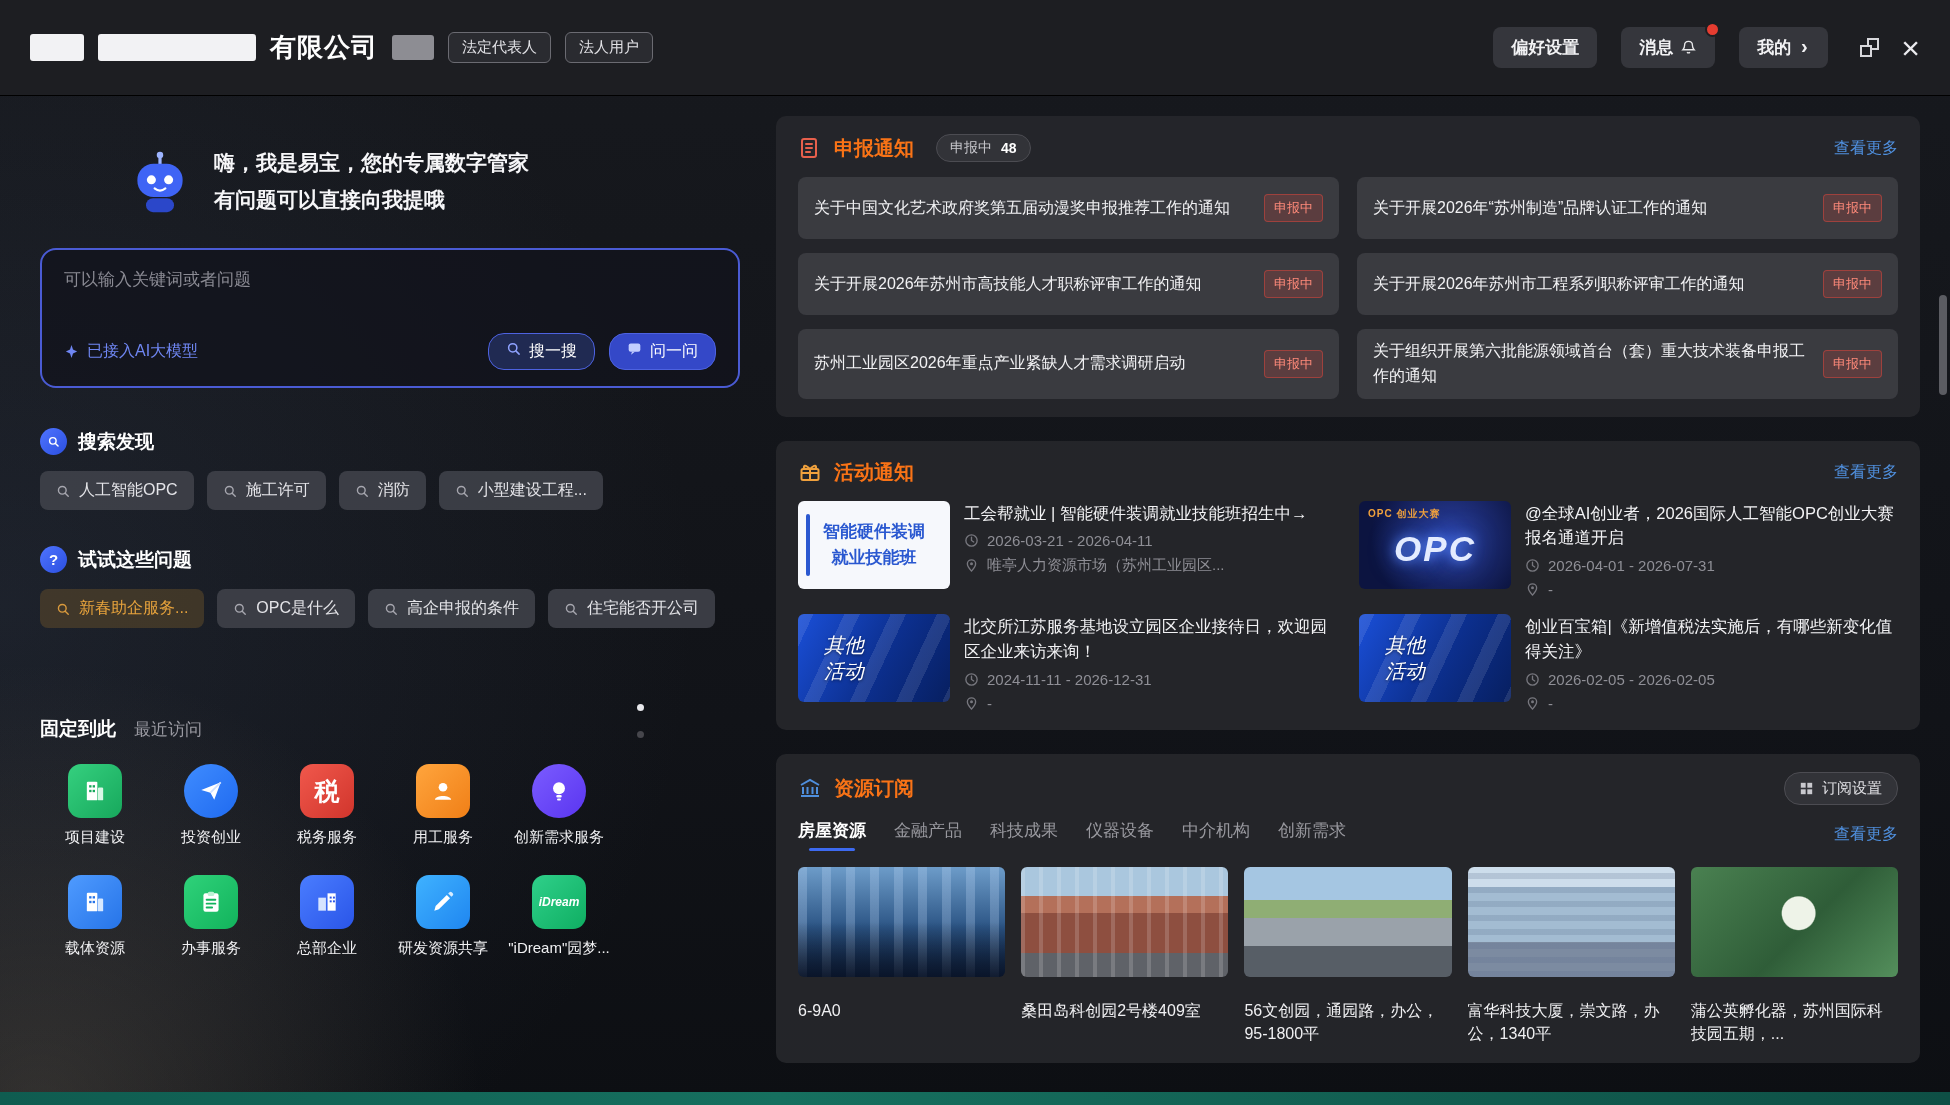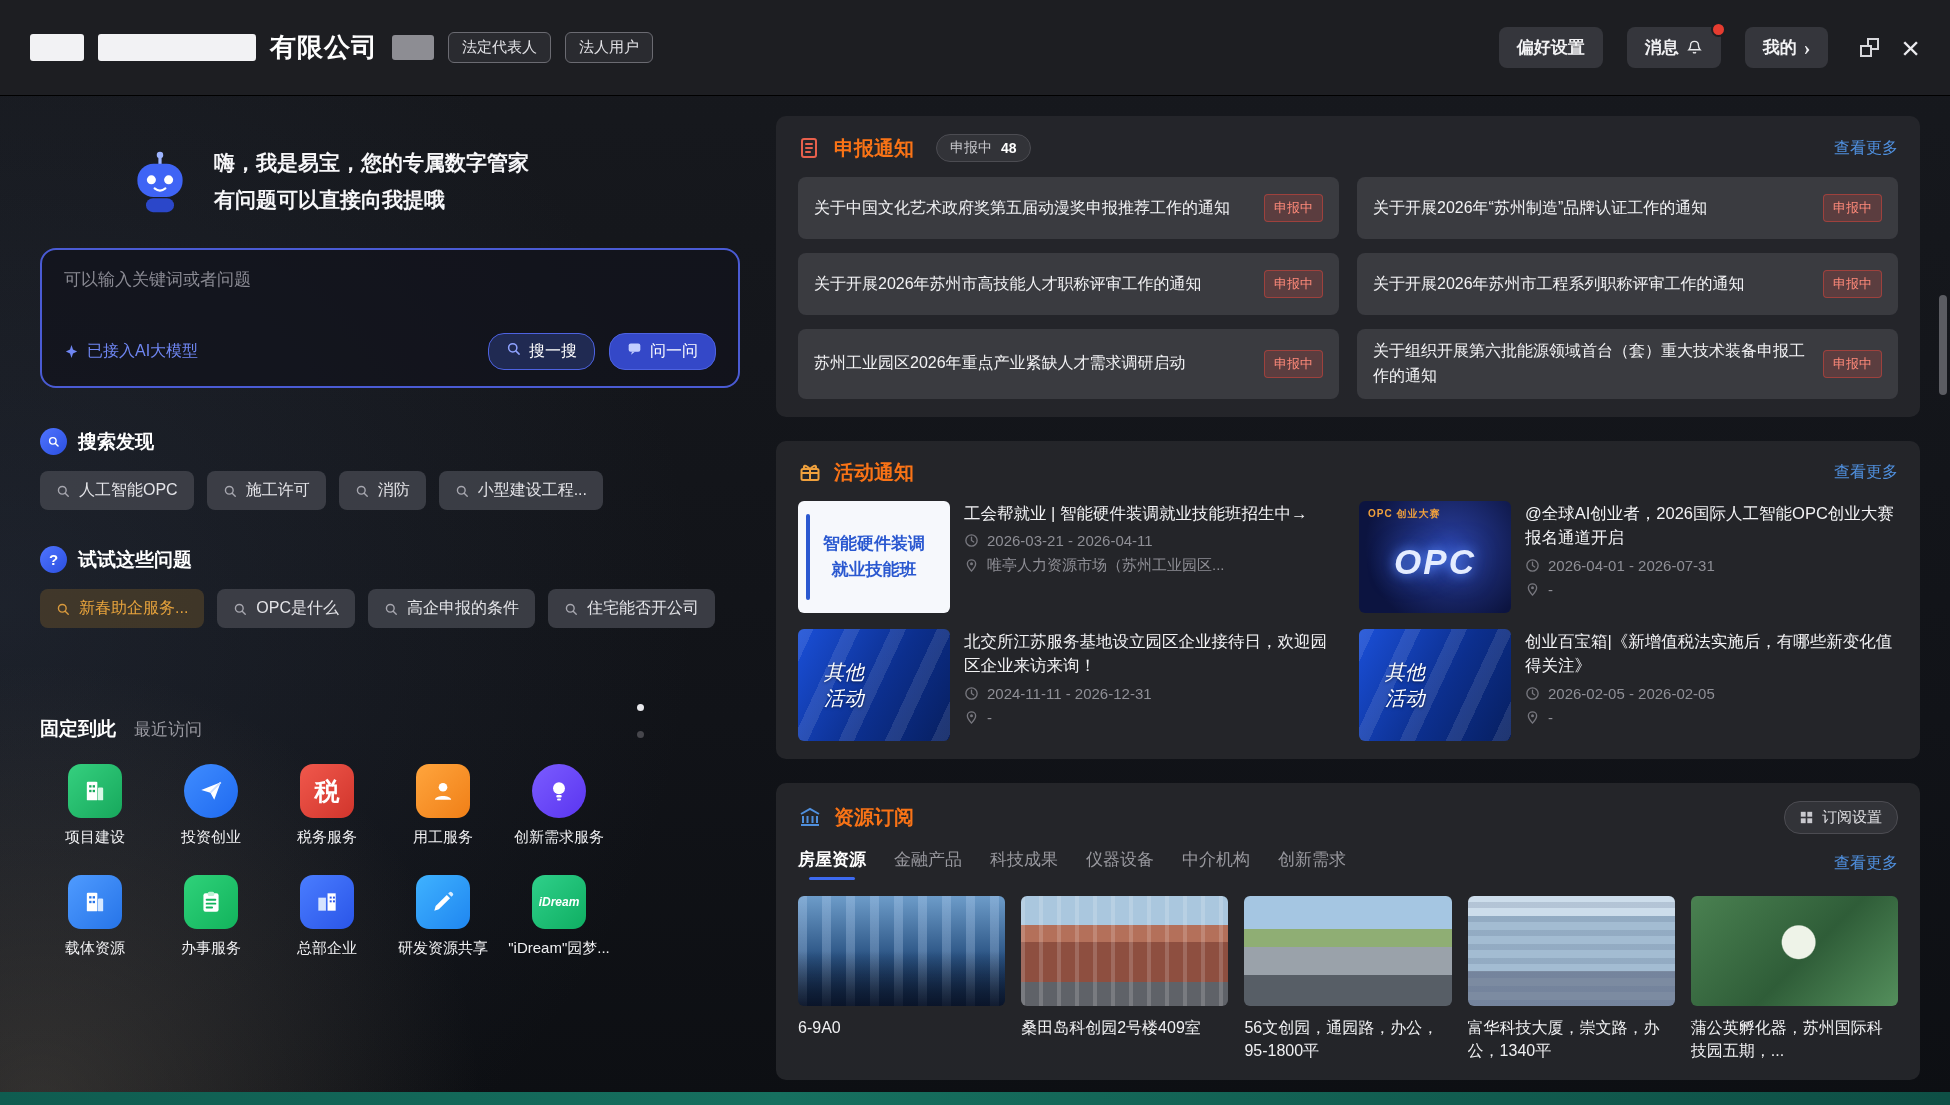"偏好设置" .tb-btn { font-family: Liberation Serif, serif -> Liberation Mono, monospace }
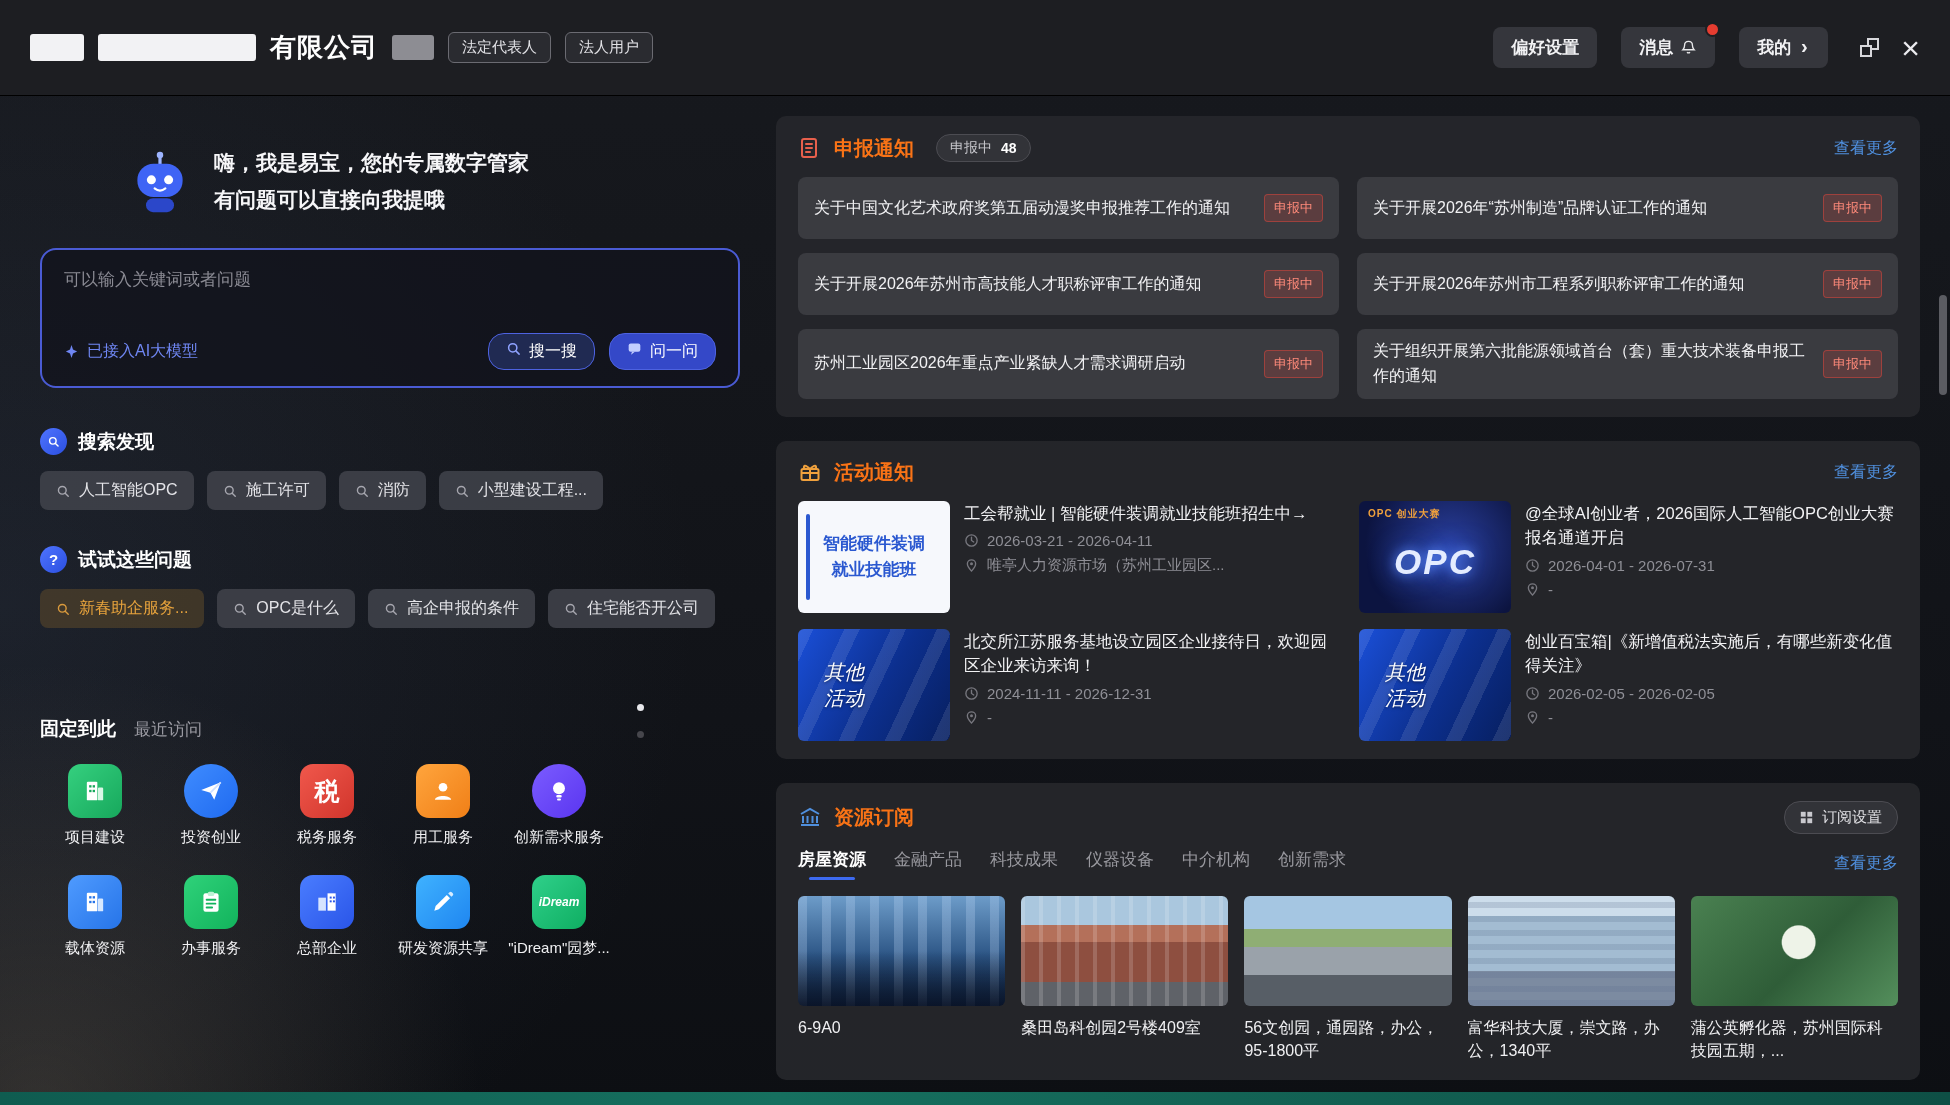"OPC 创业大赛" .thumb { height: 112px -> 88px }
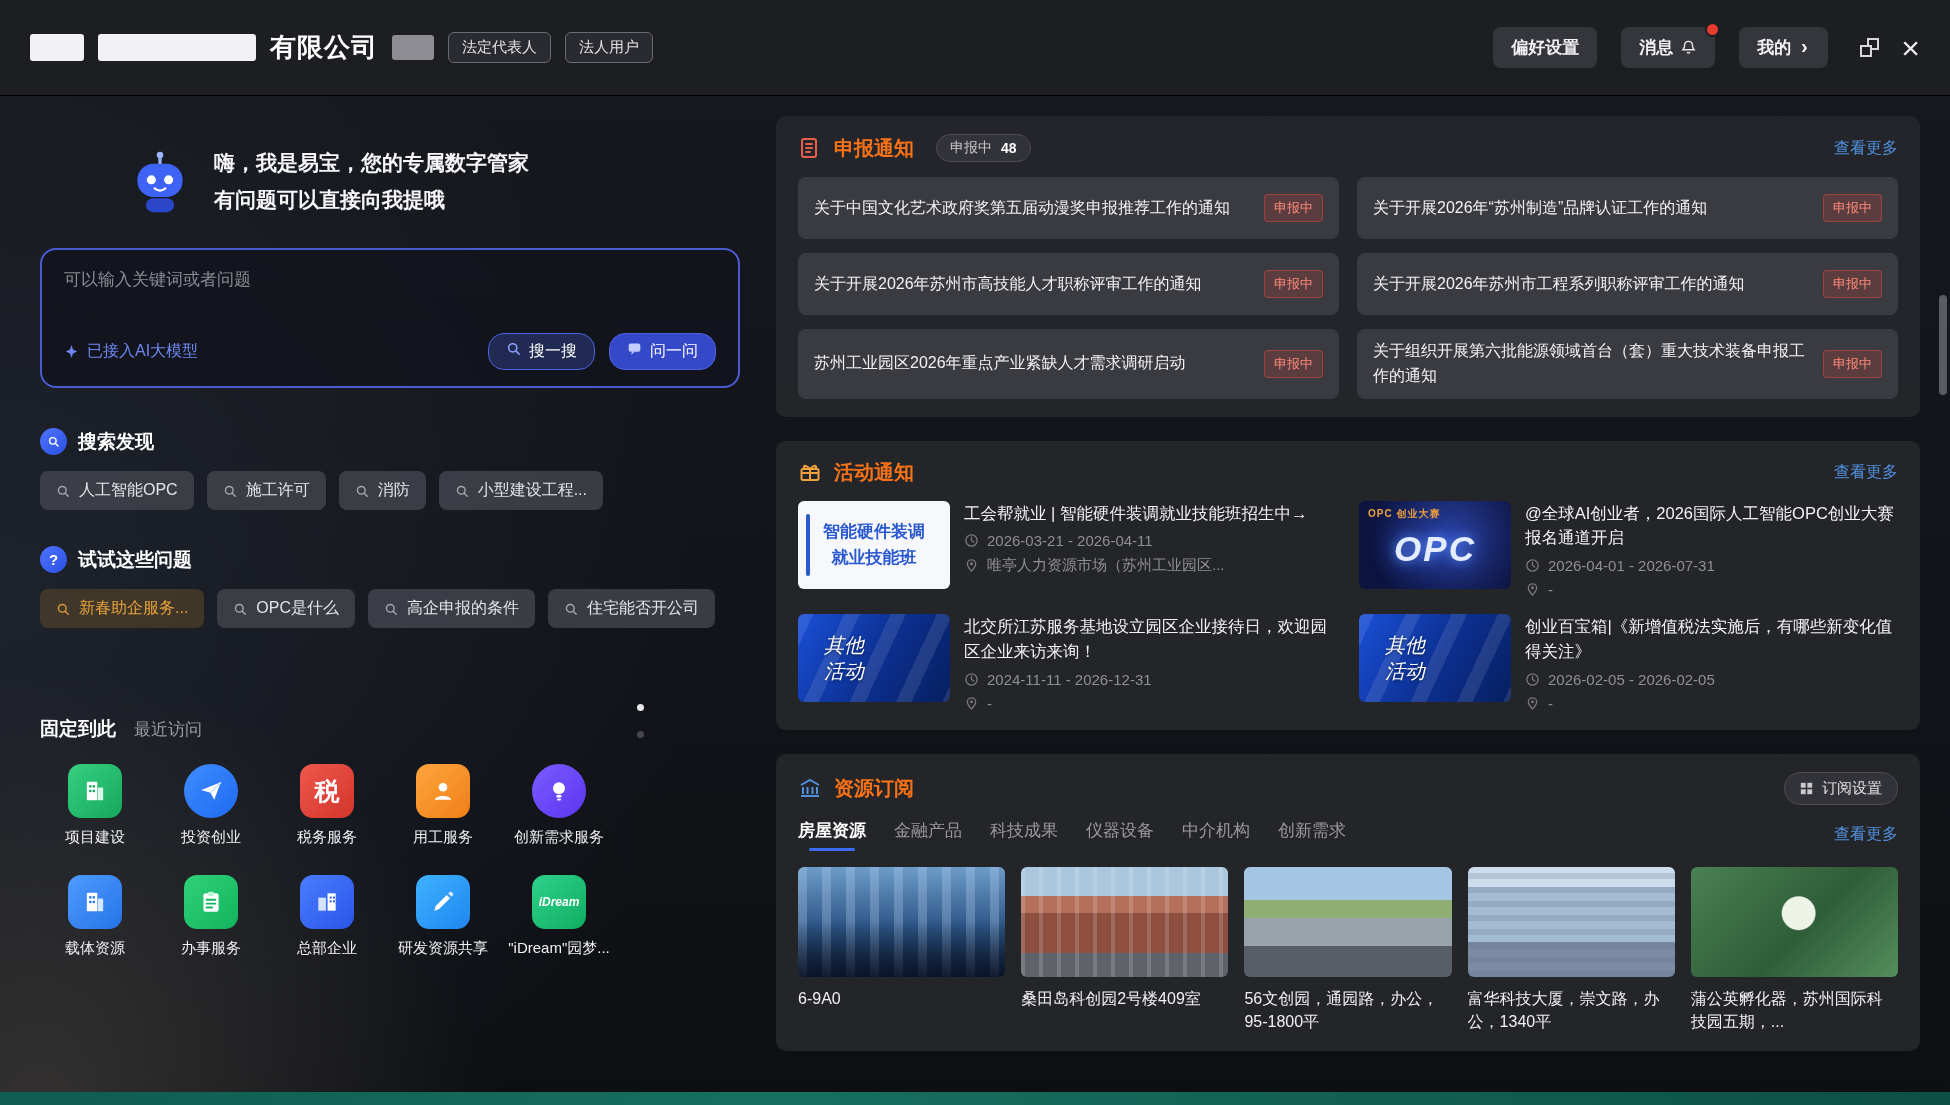"6-9A0" .rcap { margin-top: 10px -> 22px }
